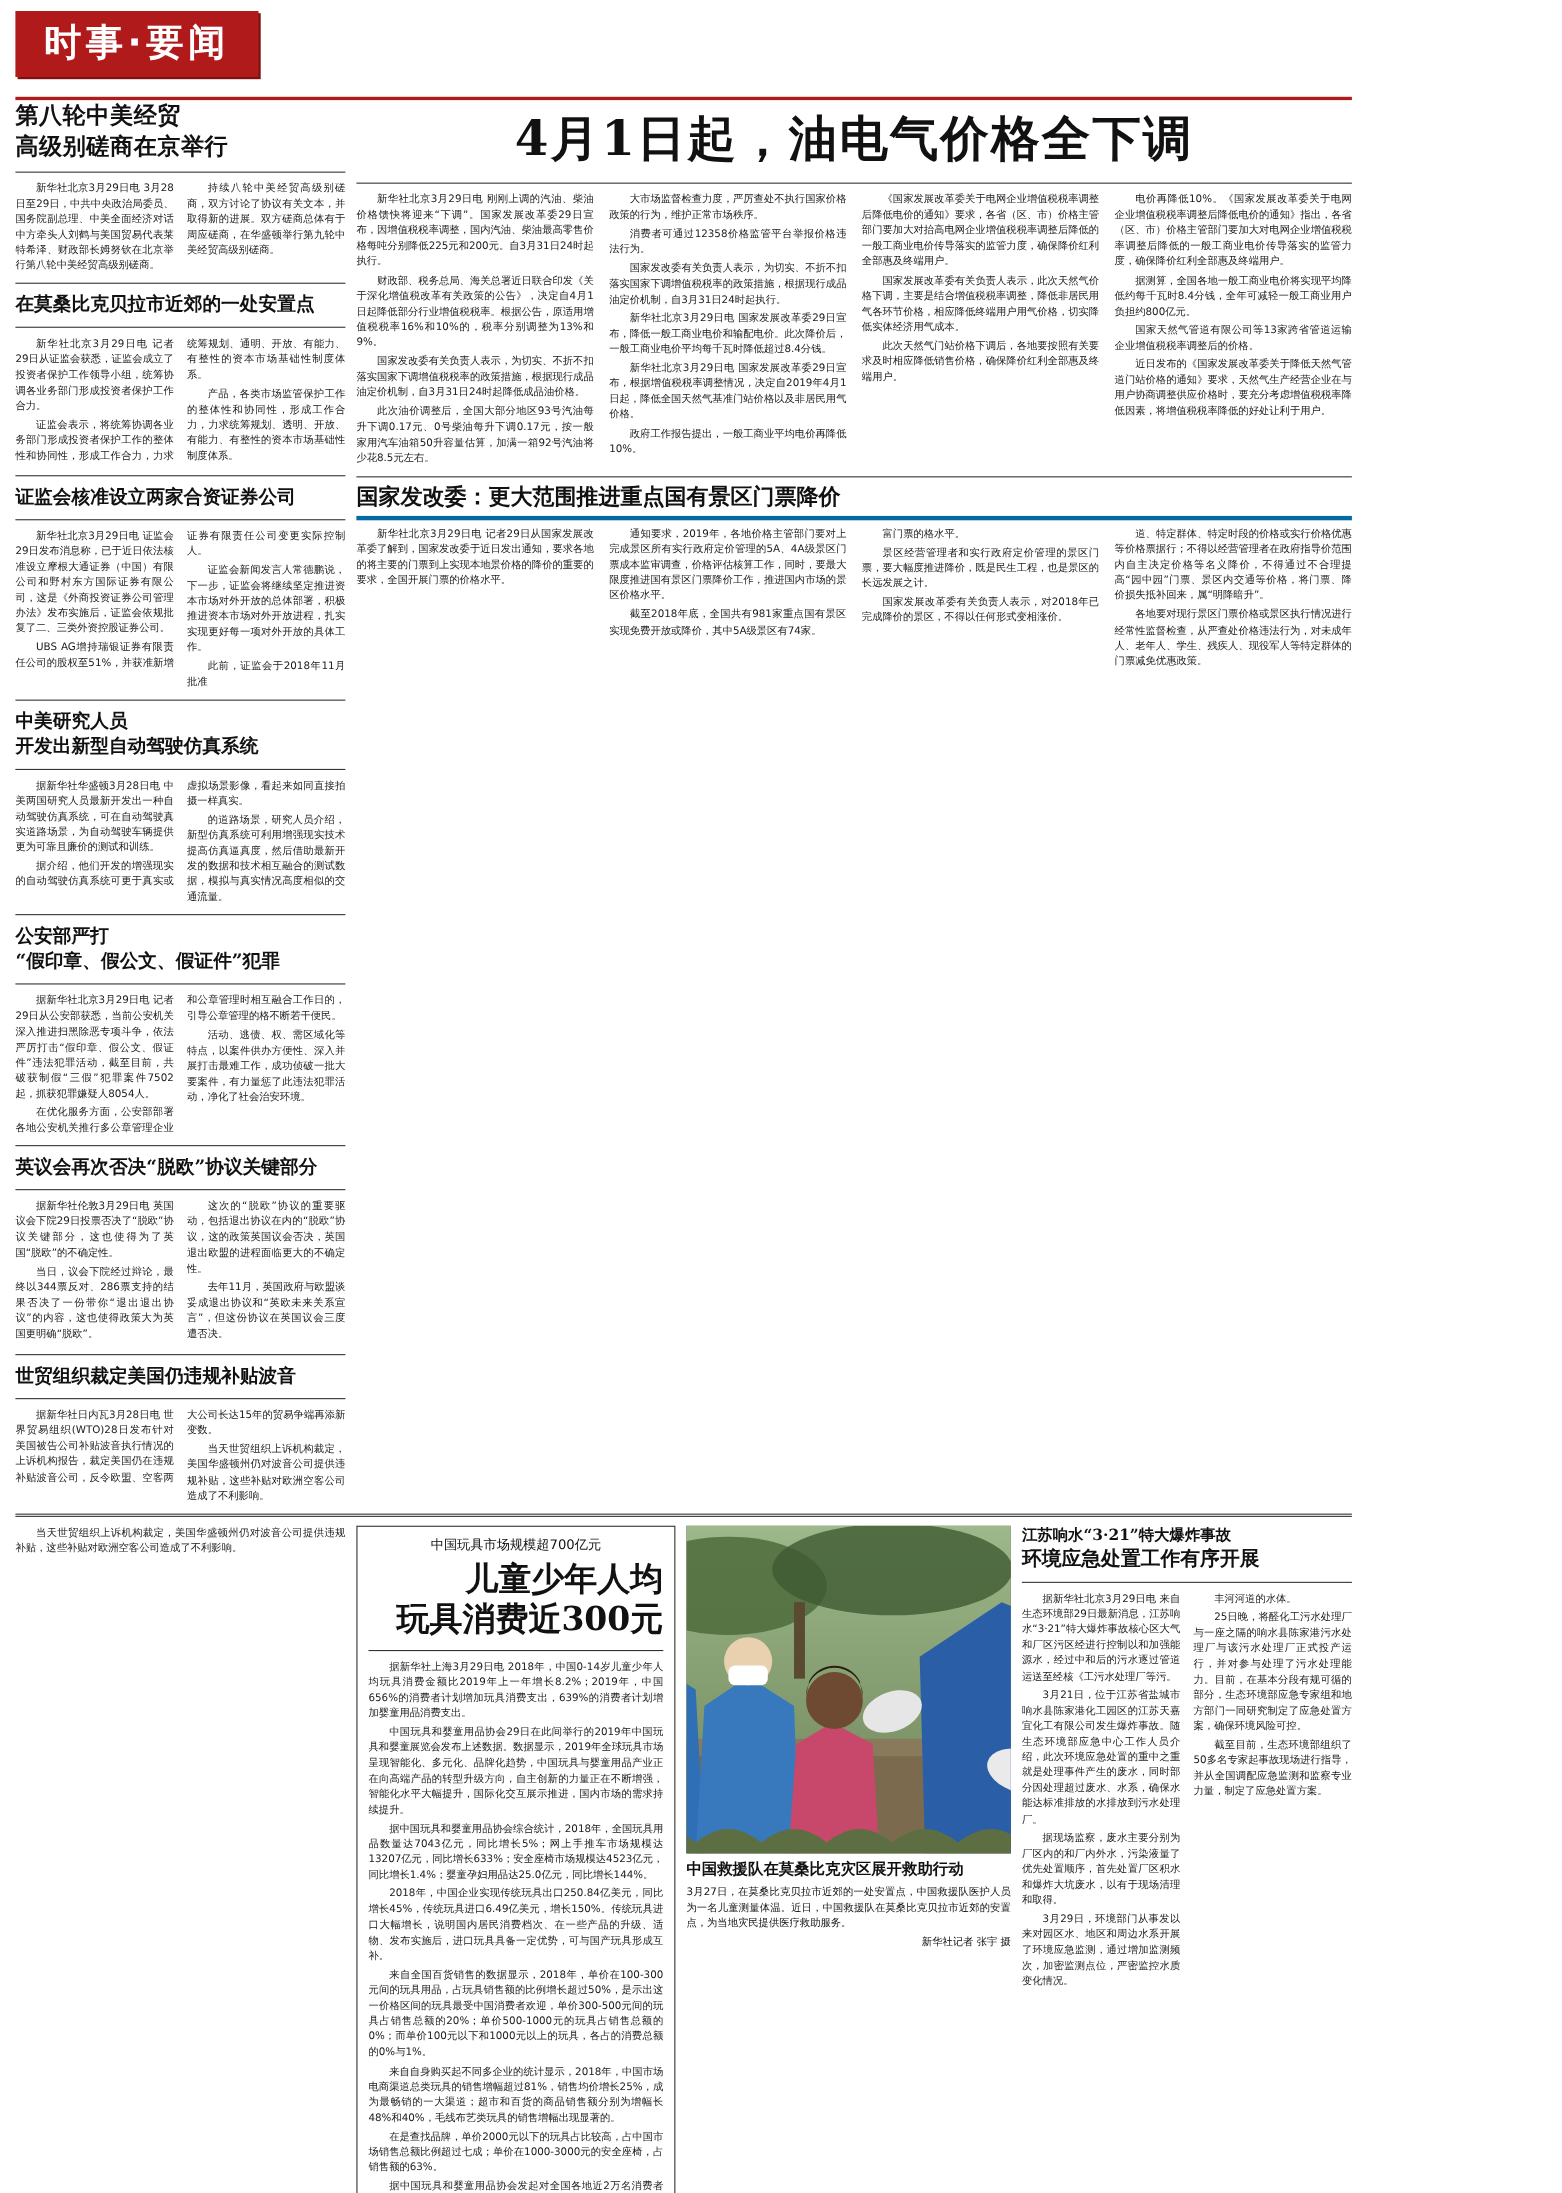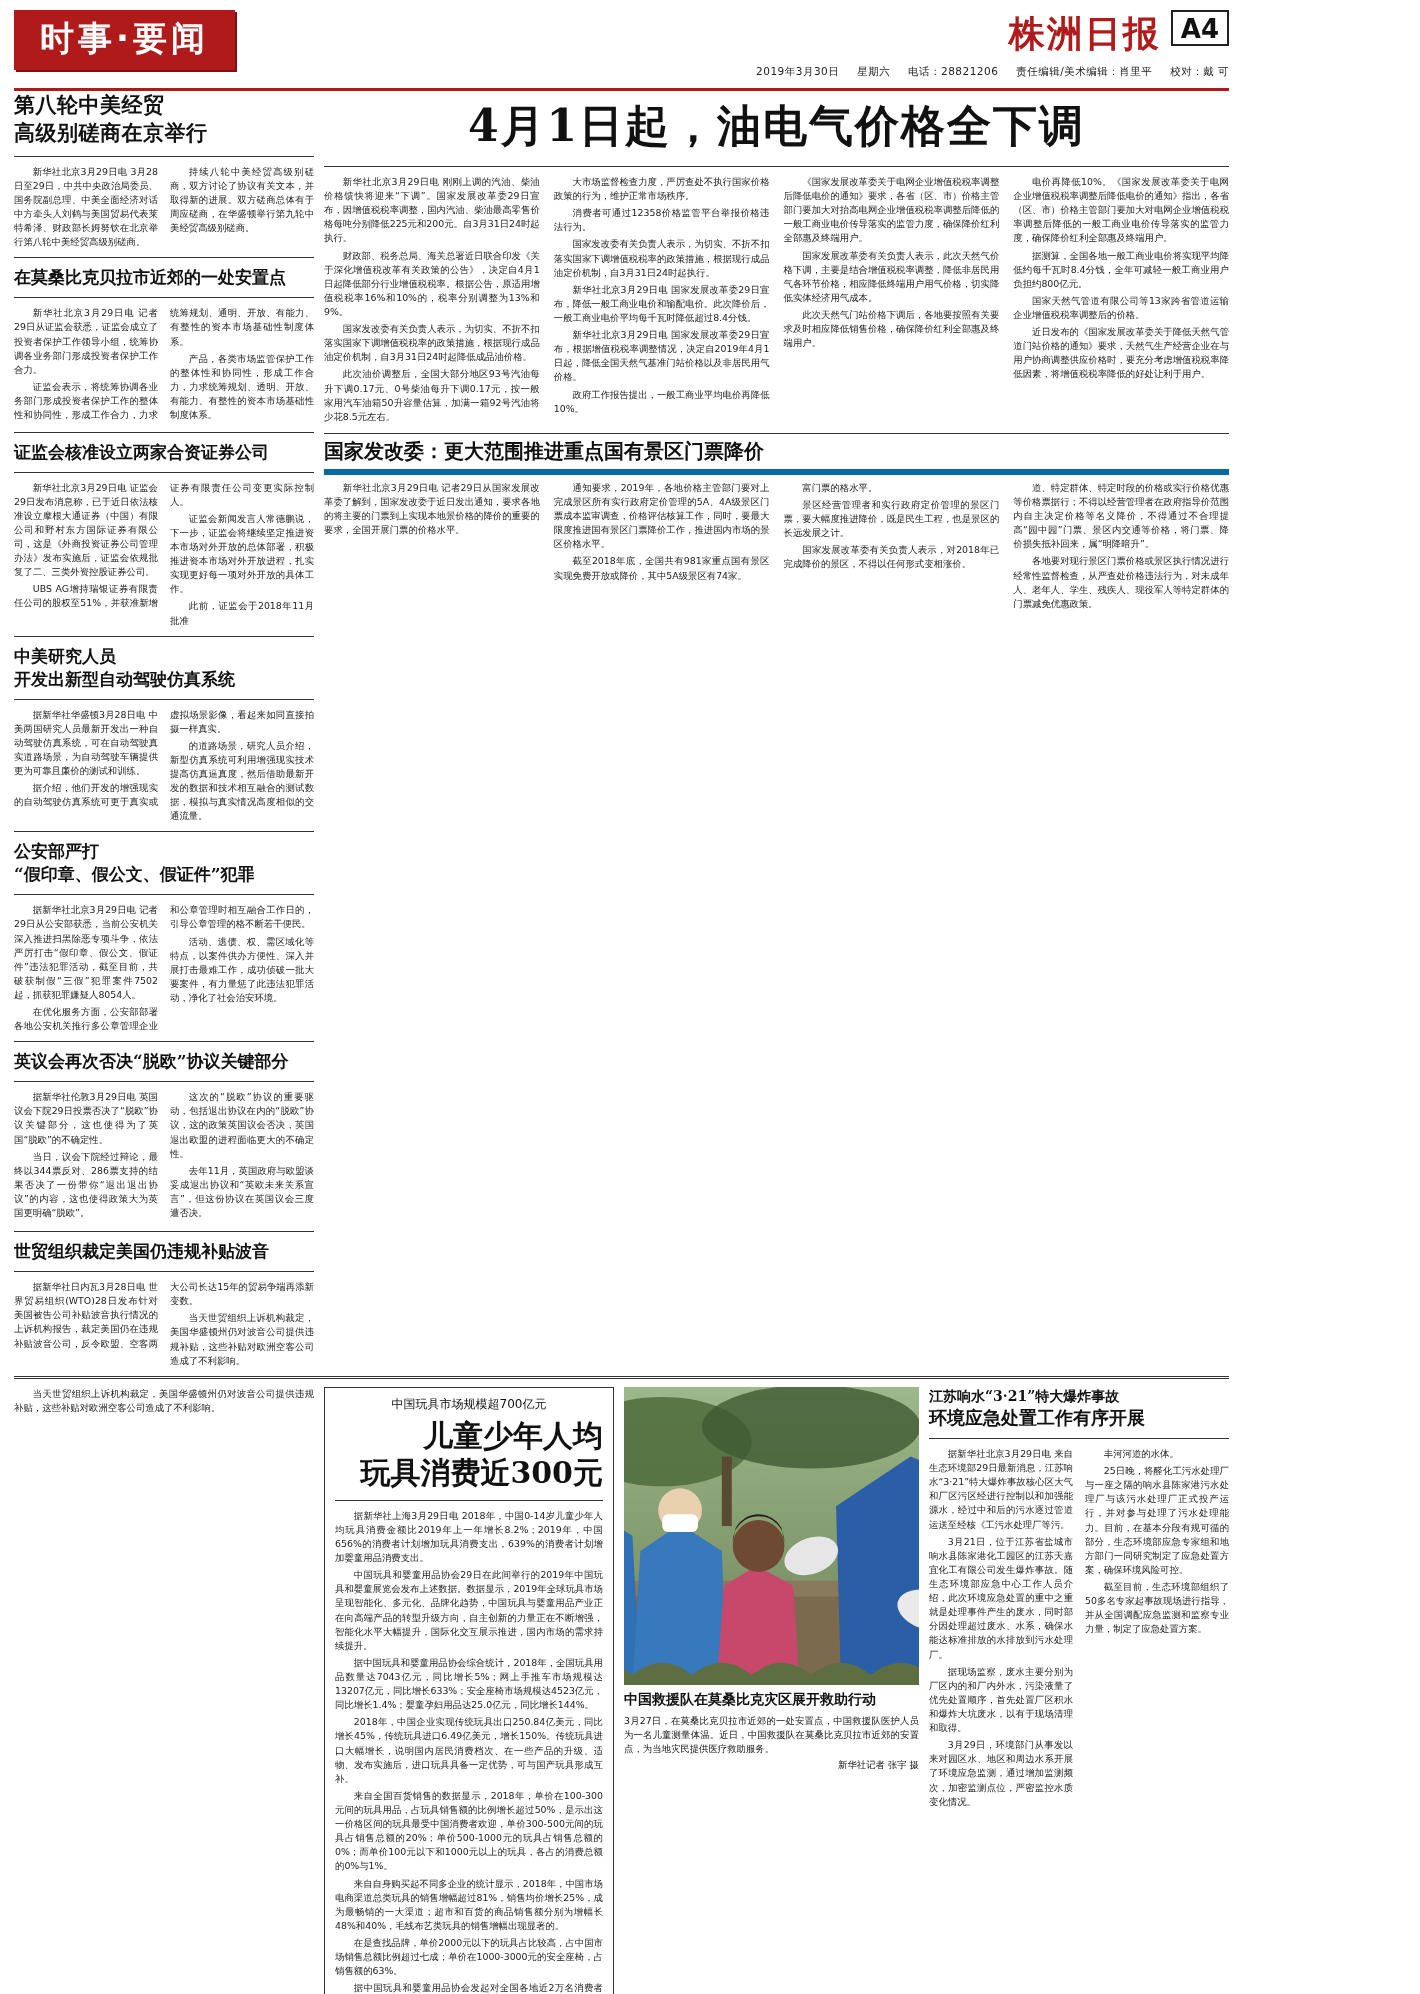"株洲日报" div { html: <div> <div> <div>株洲日报</div> <div>A4</div> </div> <div> <span>2019年3月30日</span> <span>星期六</span> <span>电话：28821206</span> <span>责任编辑/美术编辑：肖里平</span> <span>校对：戴 可</span> </div> </div> -> none }
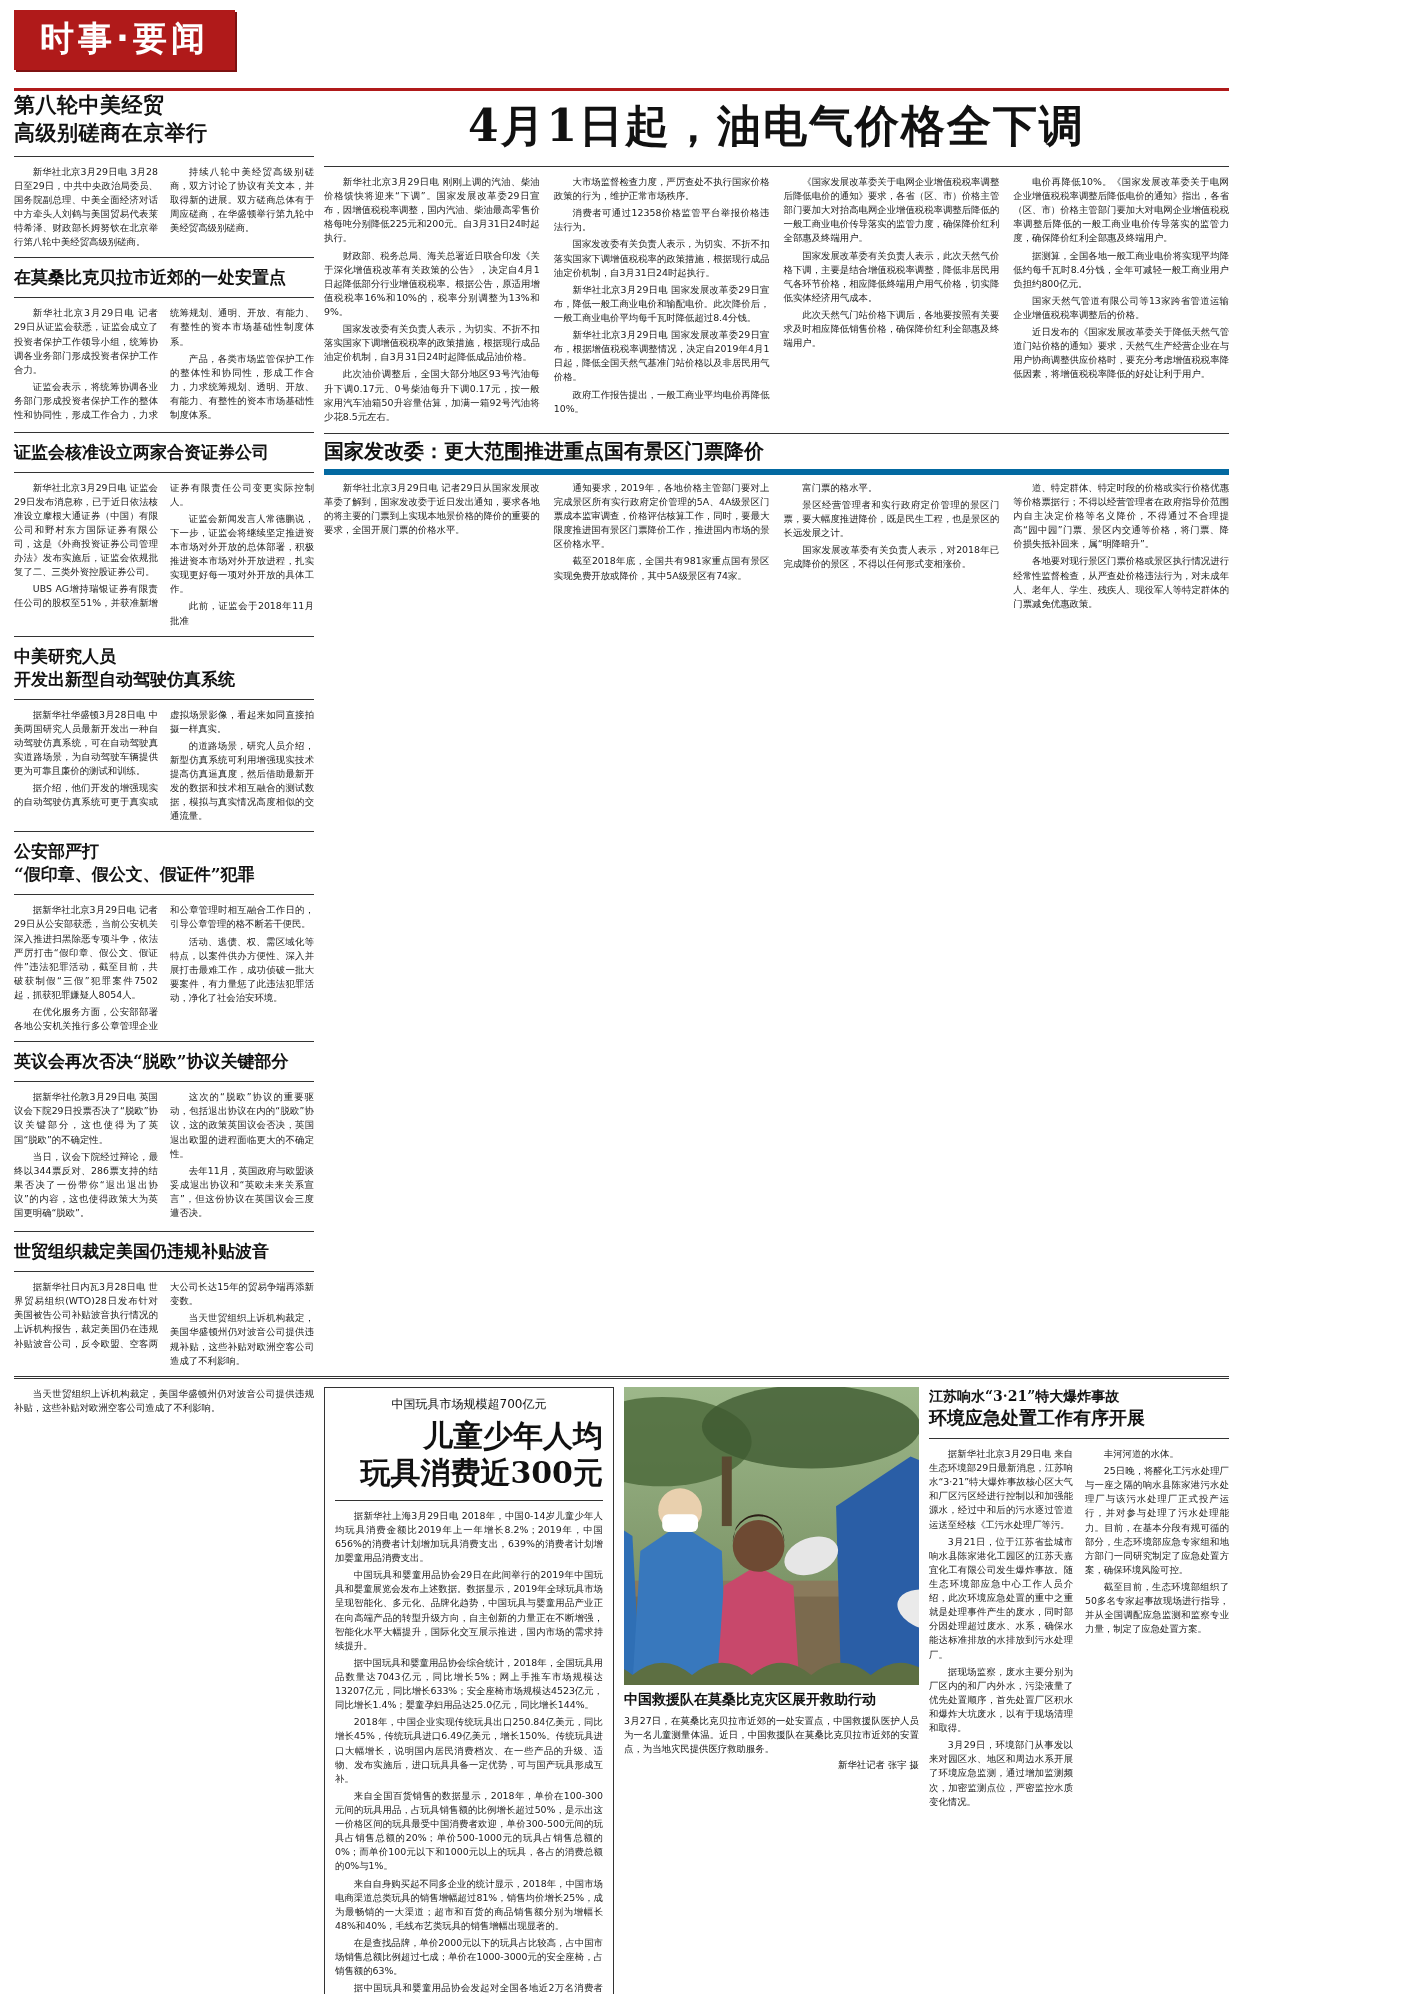"国家发改委：更大范围推进重点国有景区门票降价" .sub-head { border-bottom: 6px solid #0369a1 -> 4px solid #0369a1 }
